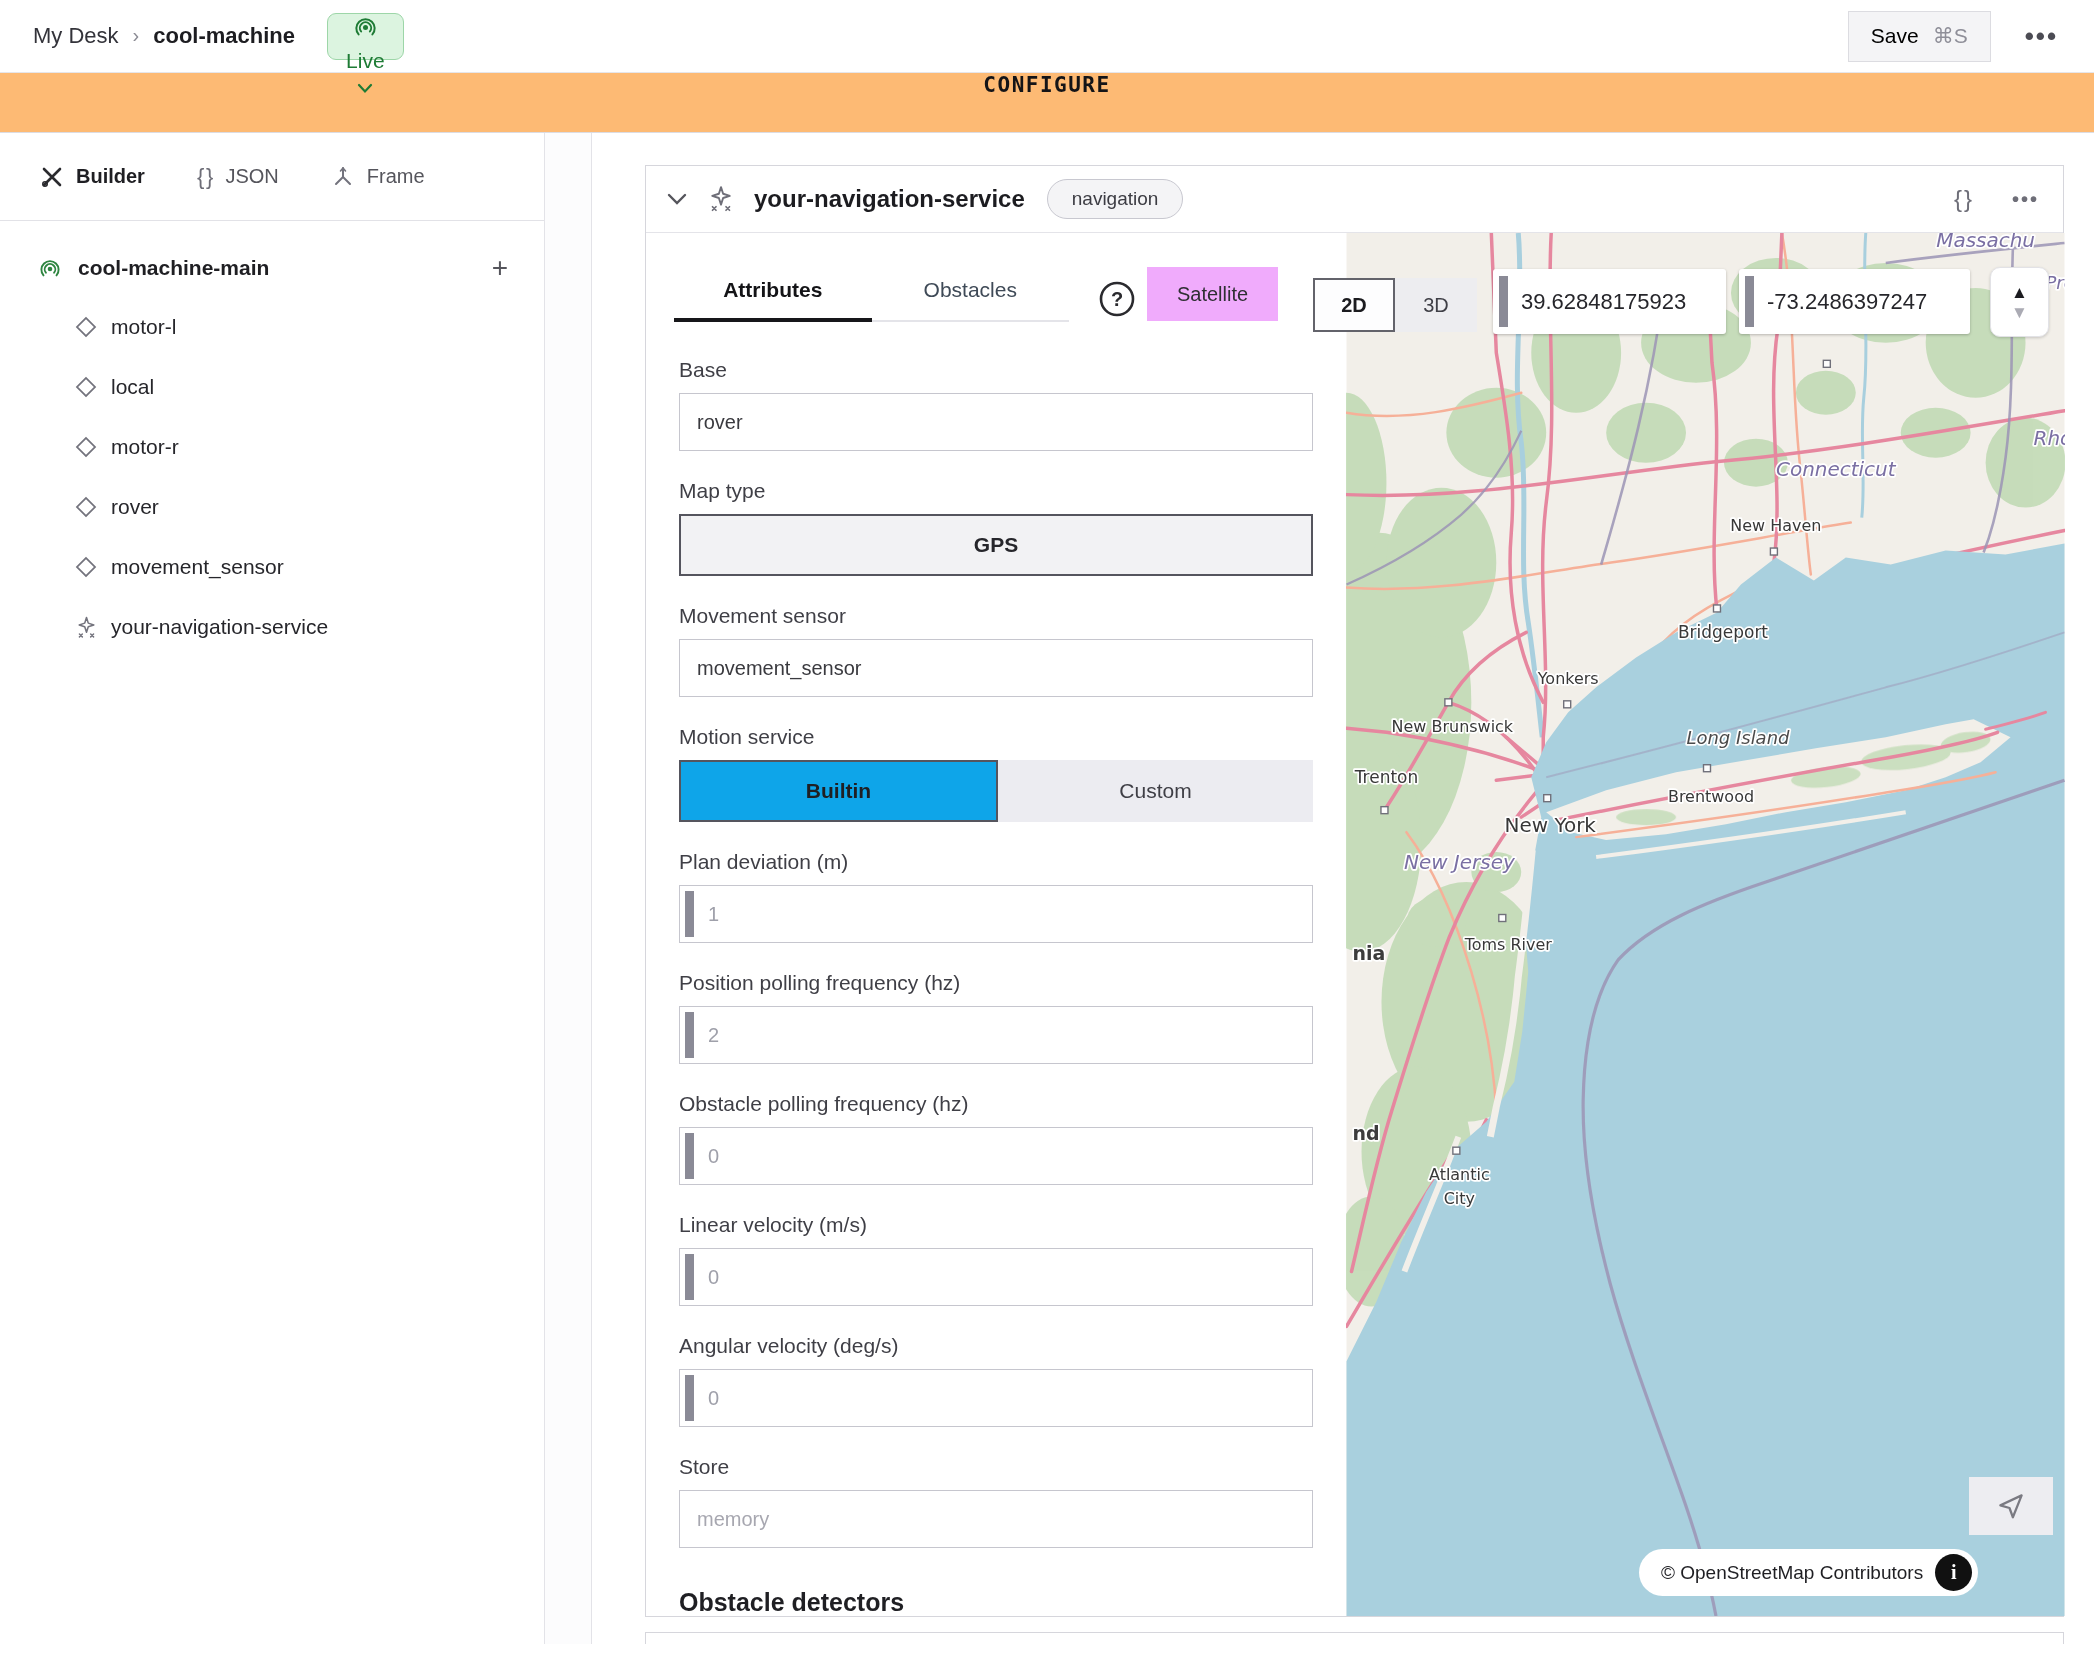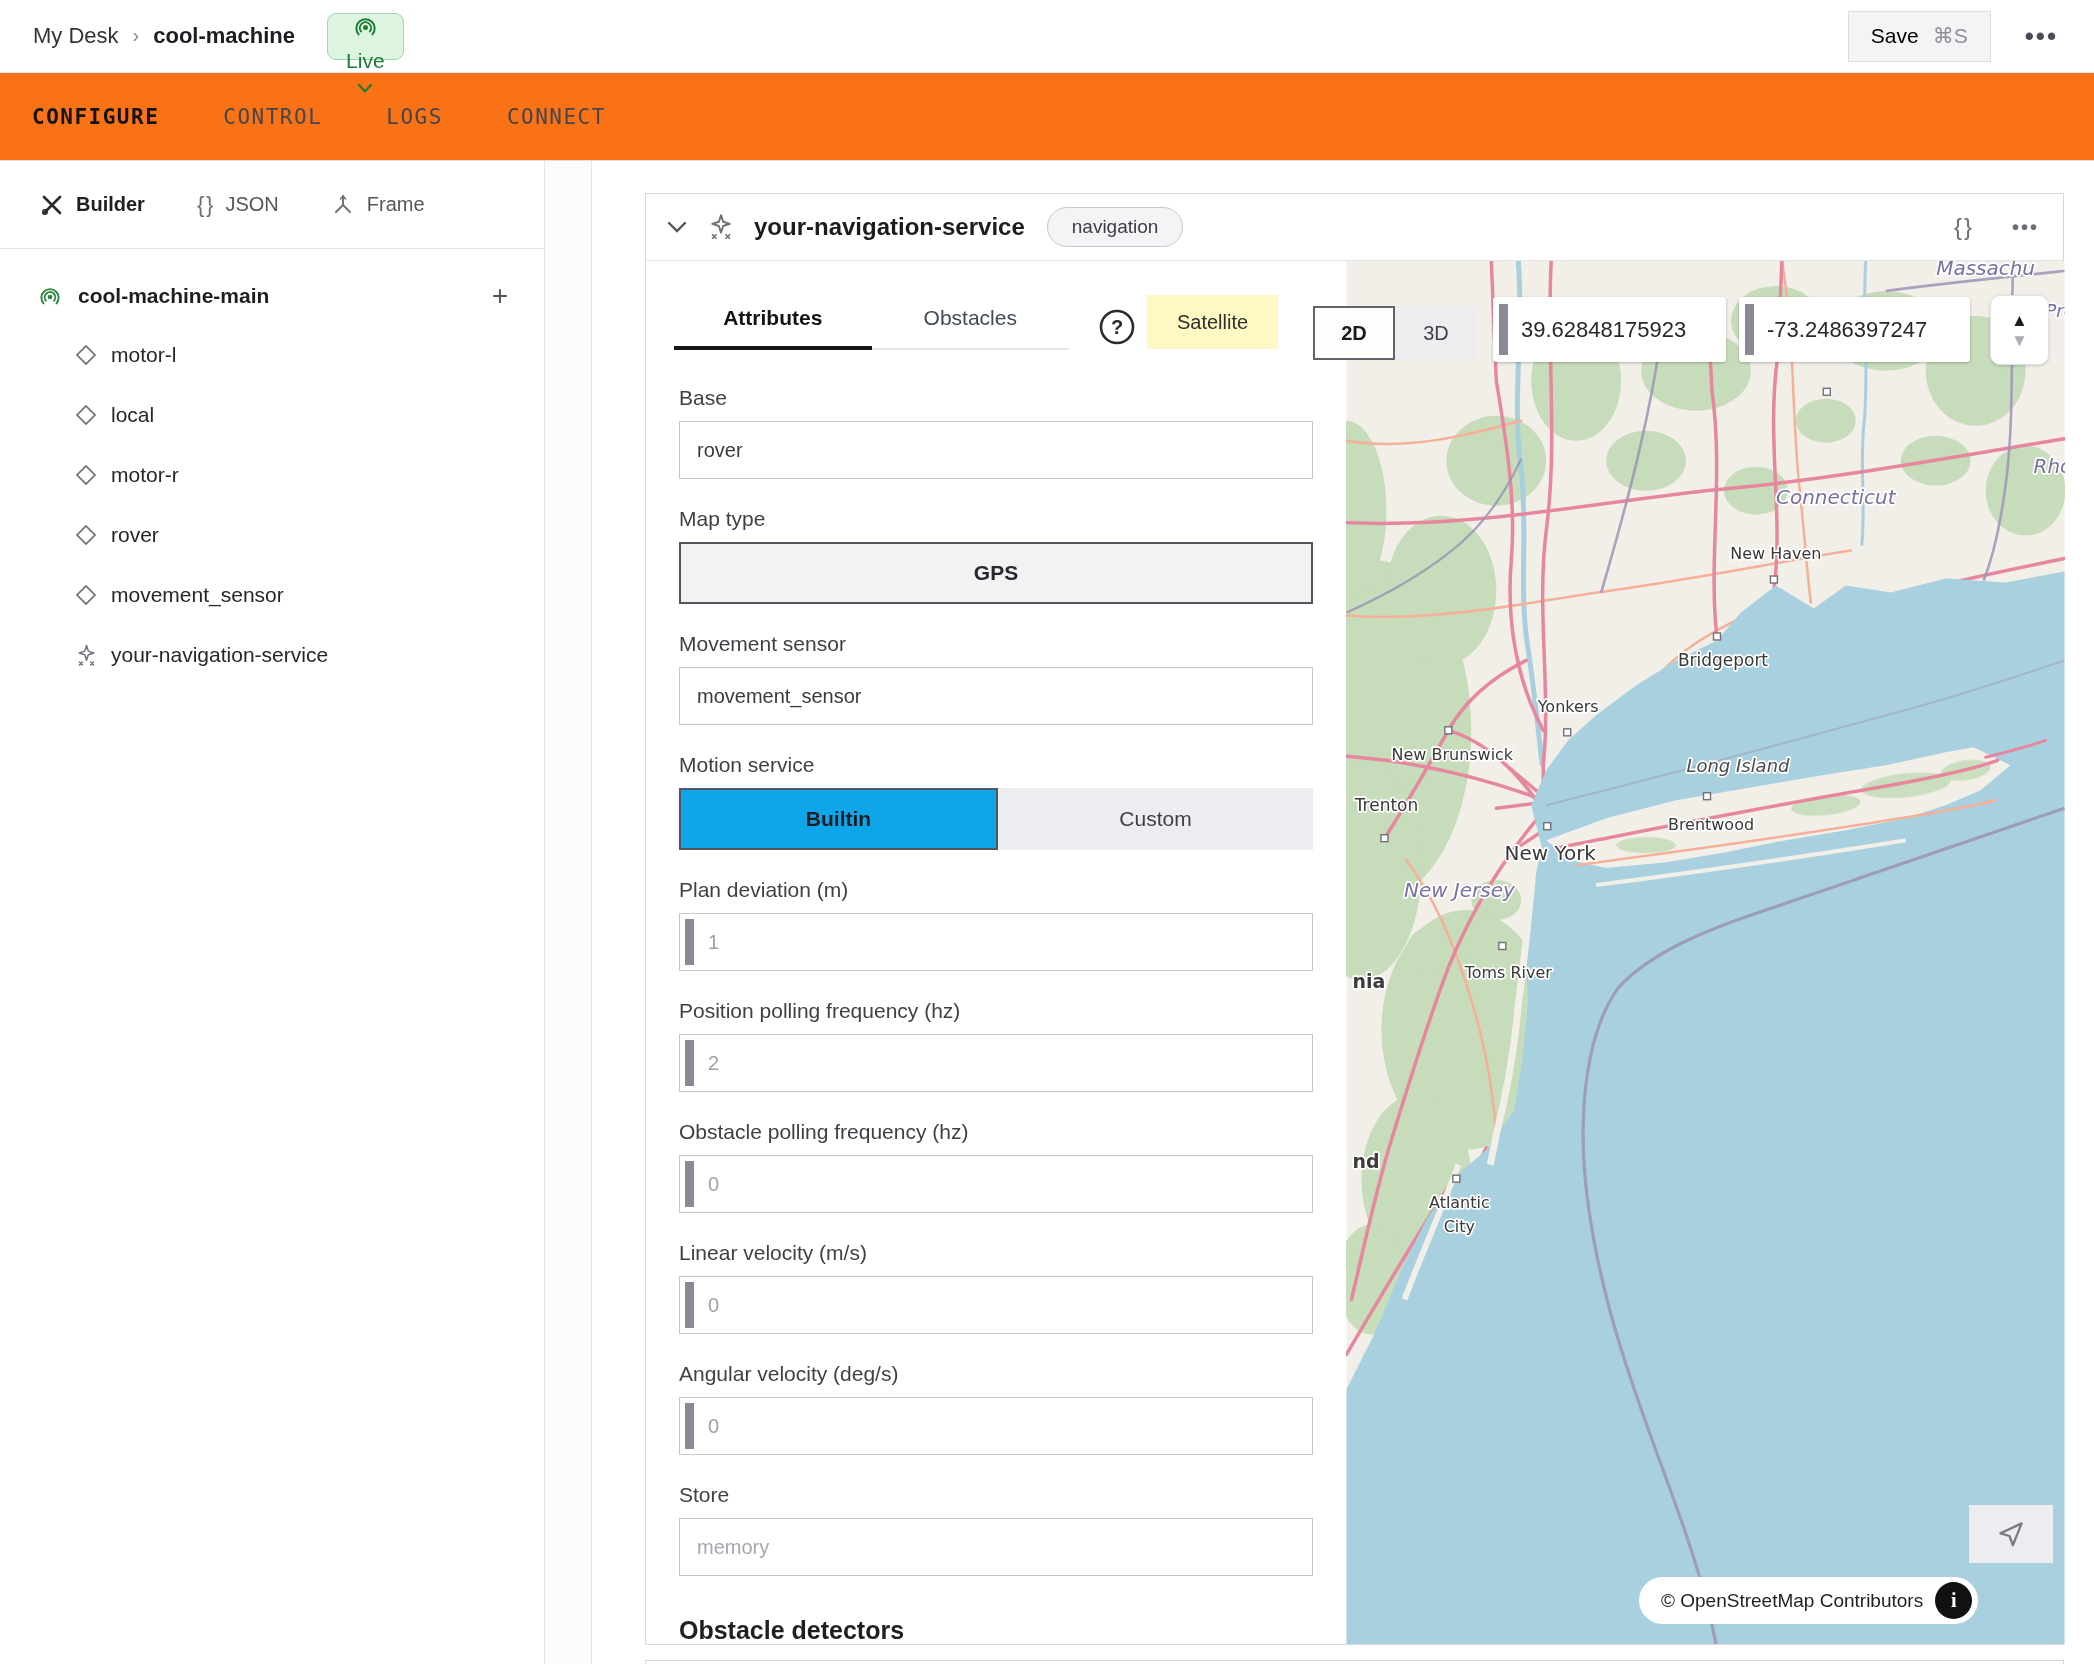"CONFIGURE" .tabbar { background: #f97316 -> #fdba74; flex-direction: none -> column; height: 88px -> 60px }
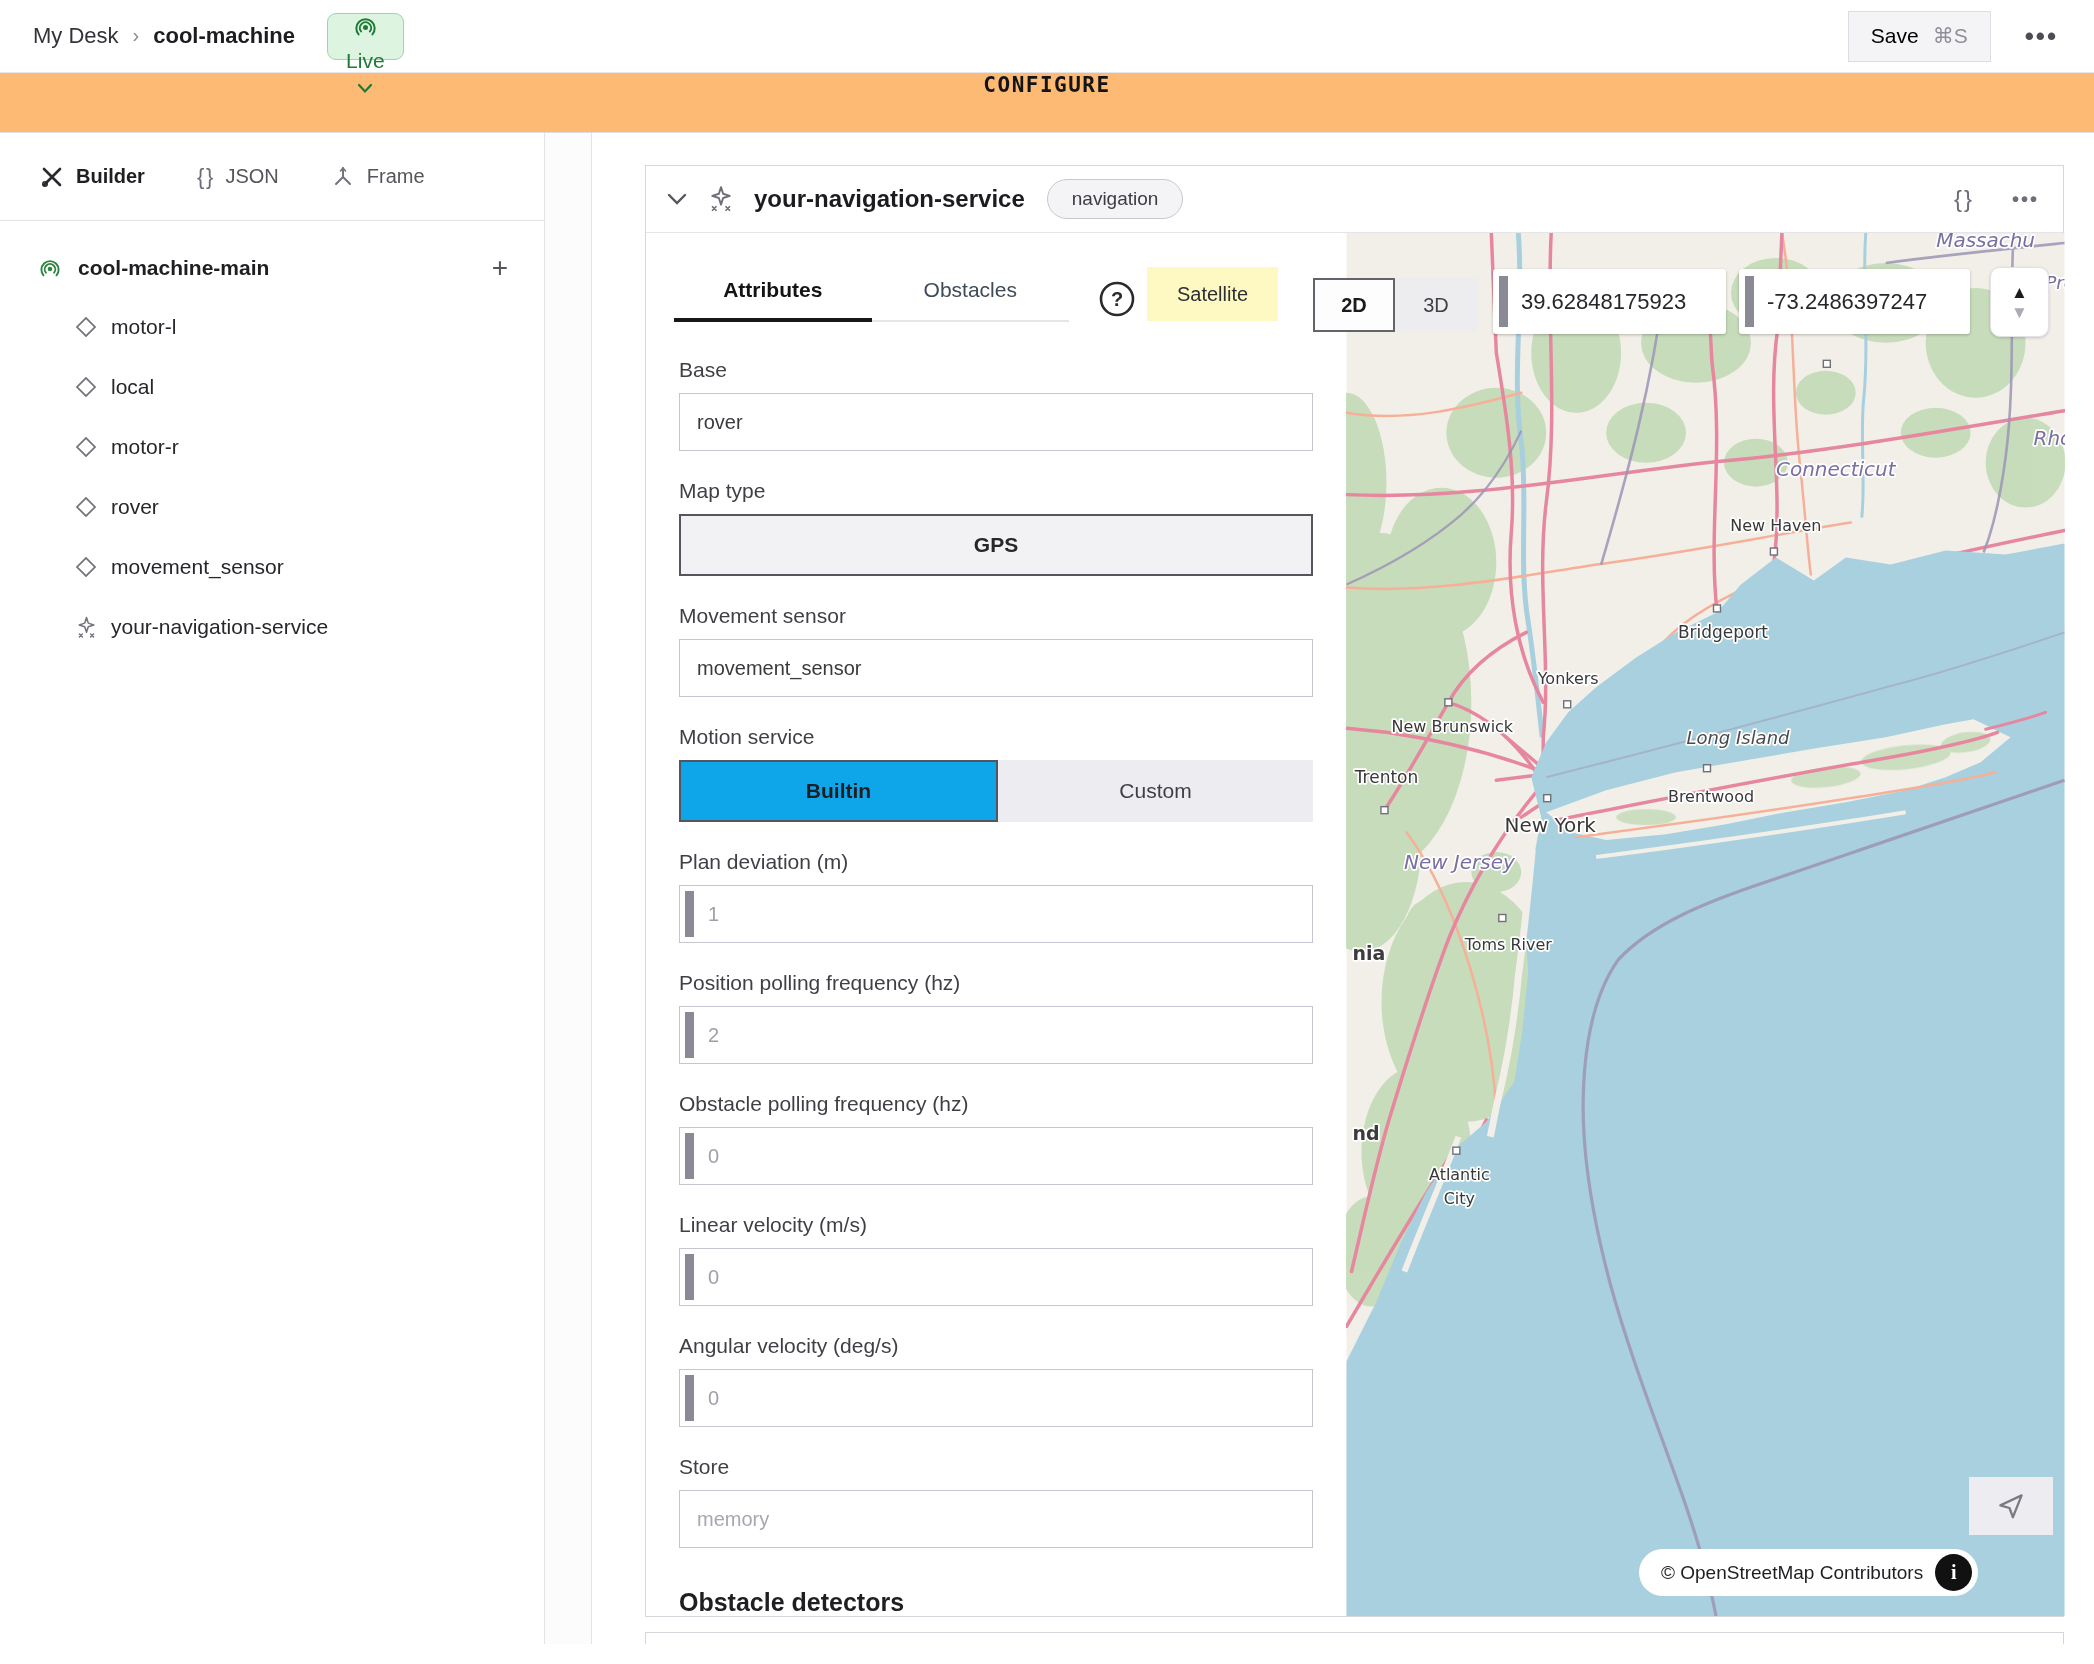"Satellite" .satellite-btn { background: #fef9c3 -> #f0abfc }
